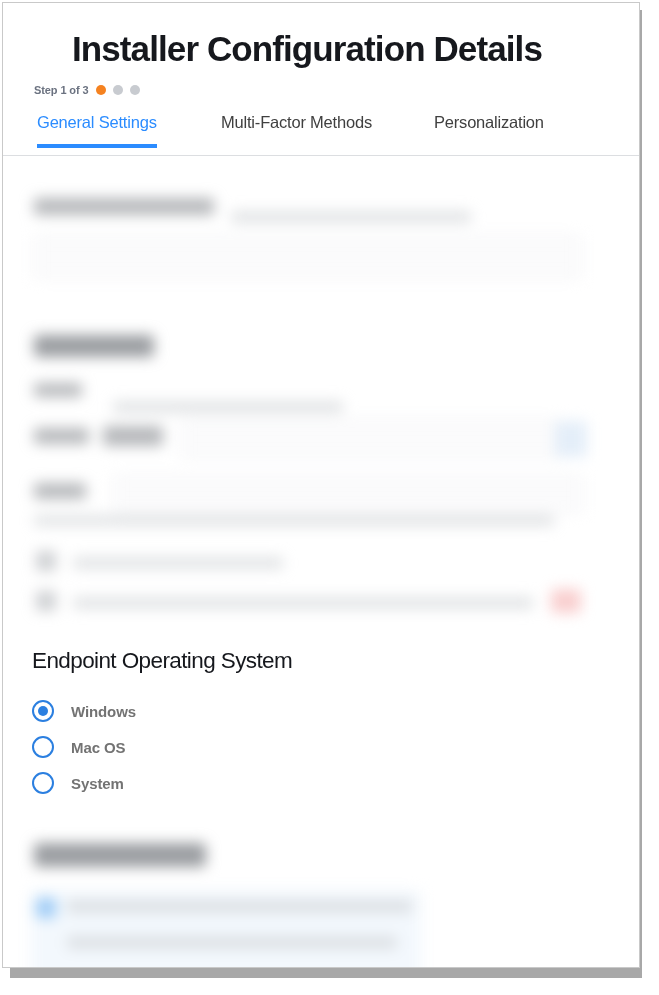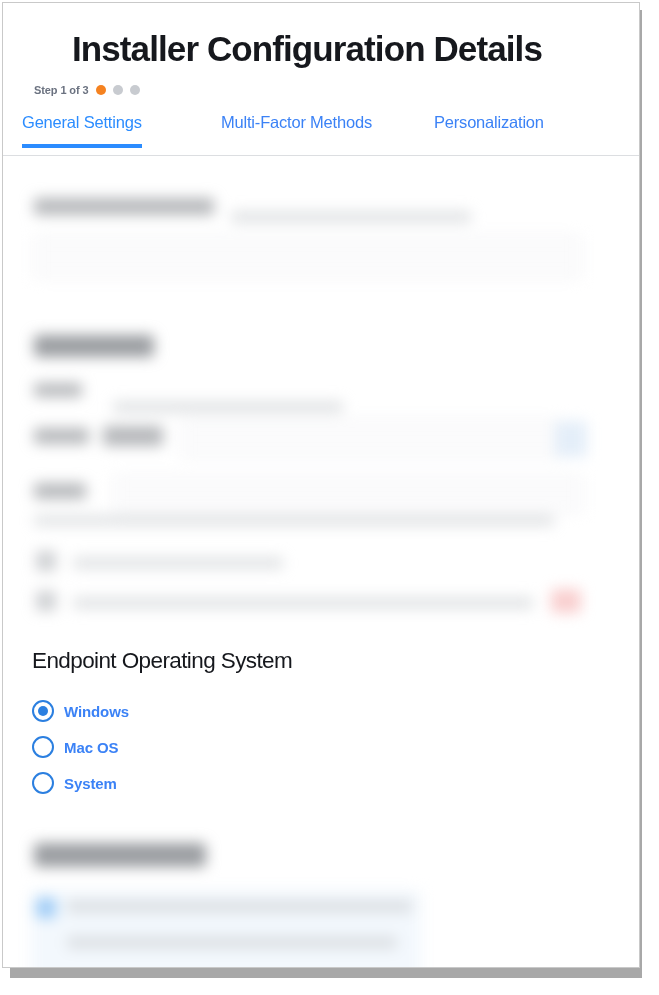"General Settings" #tab-0 { left: 19px -> 34px }
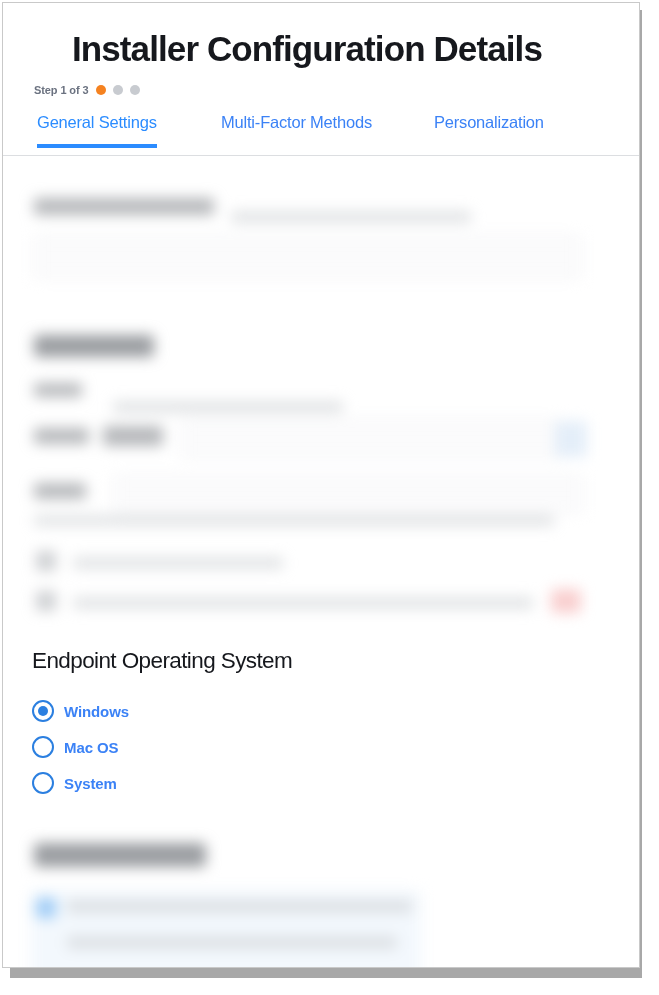"Multi-Factor Methods" .tab { color: #3b82f6 -> #404040 }
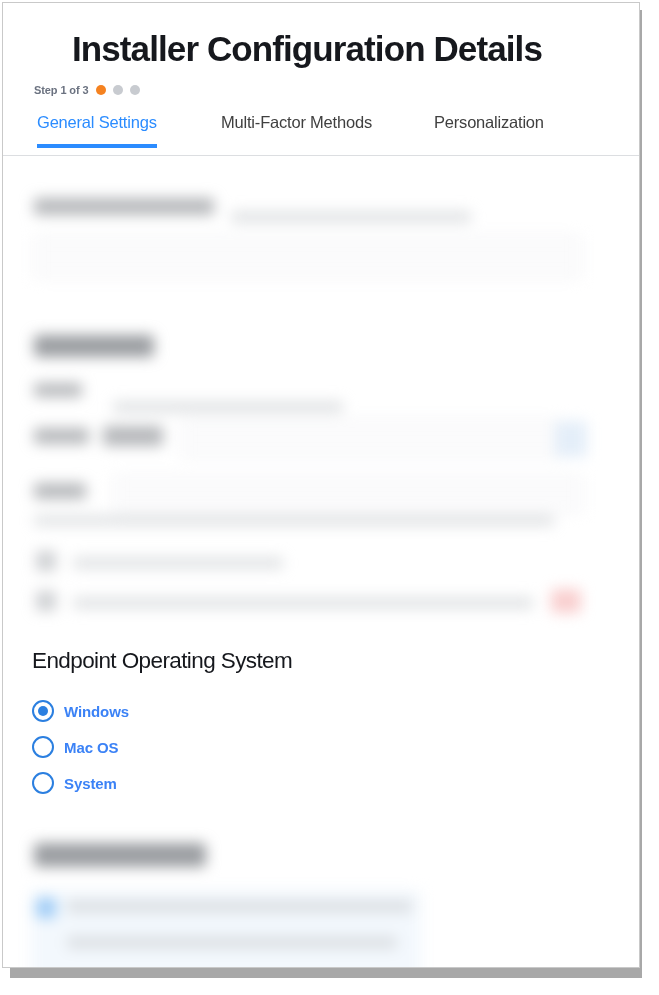"Windows" .radio-label { color: #3b82f6 -> #737373; margin-left: 10px -> 17px }
